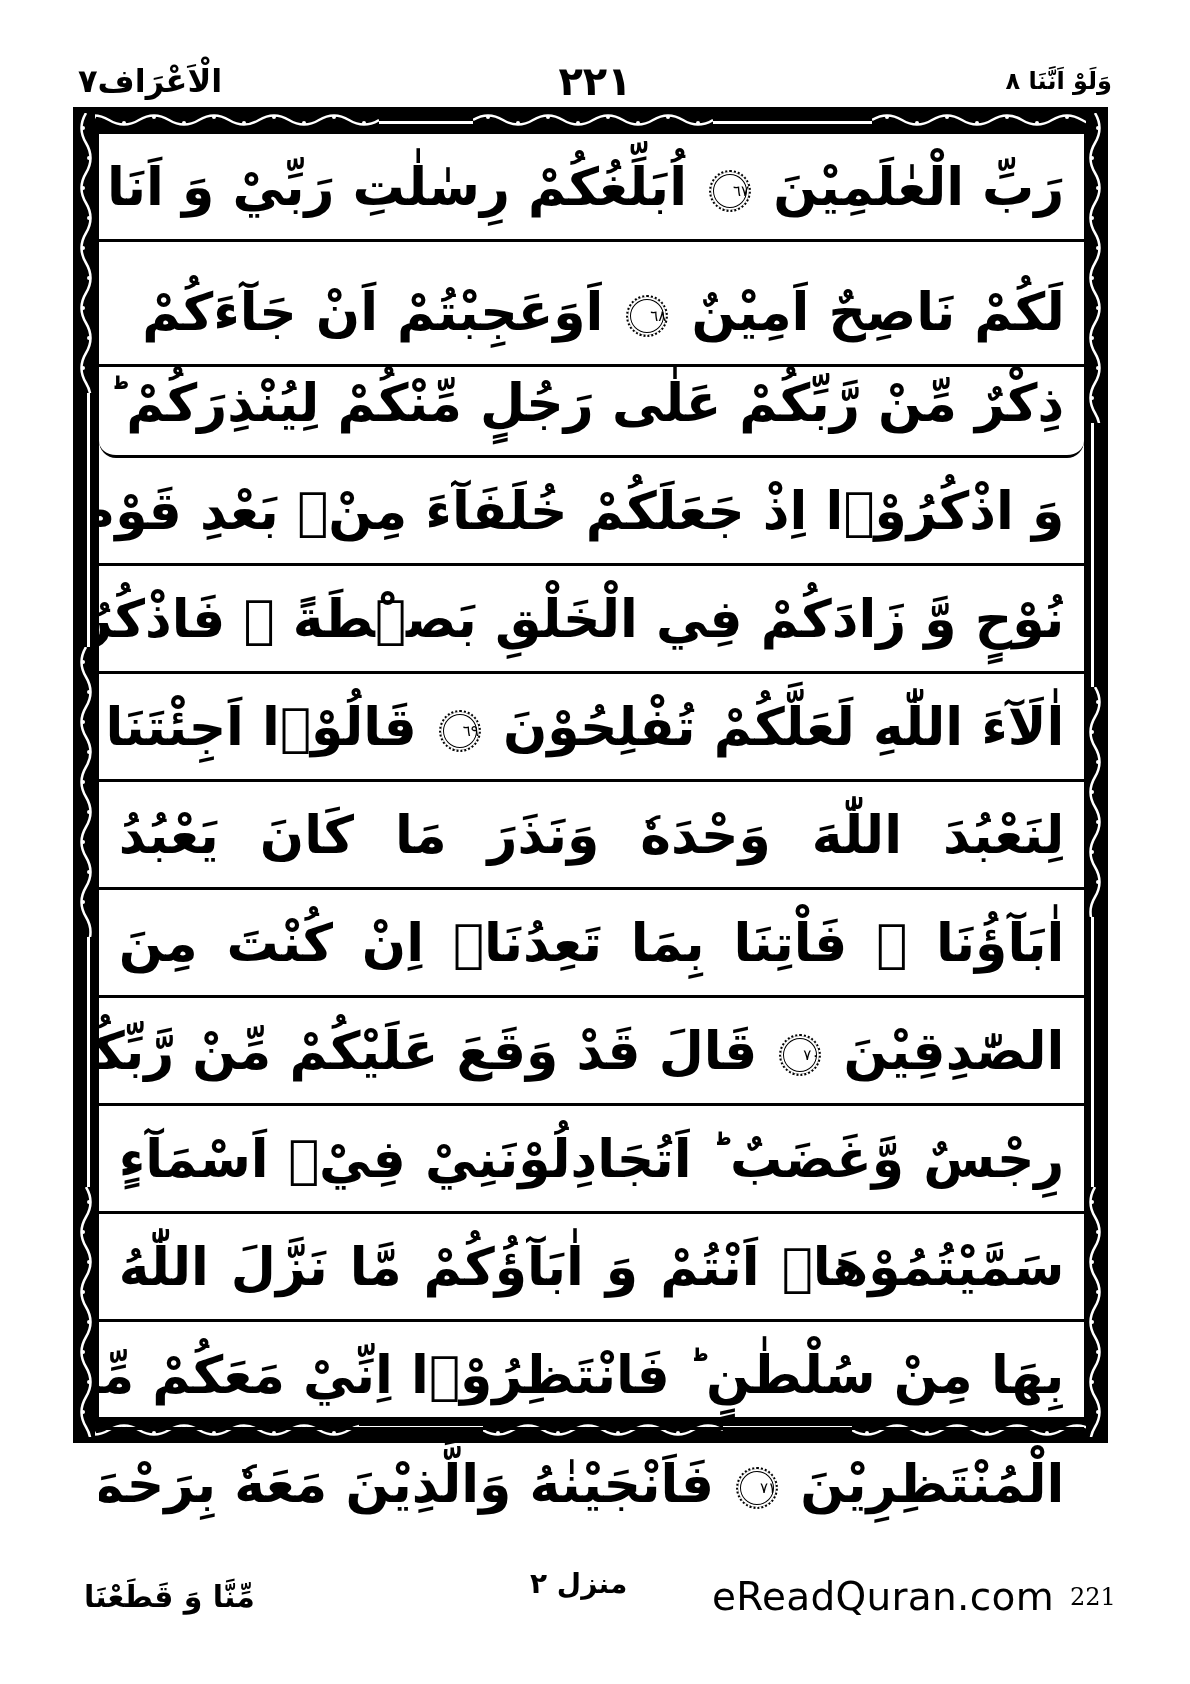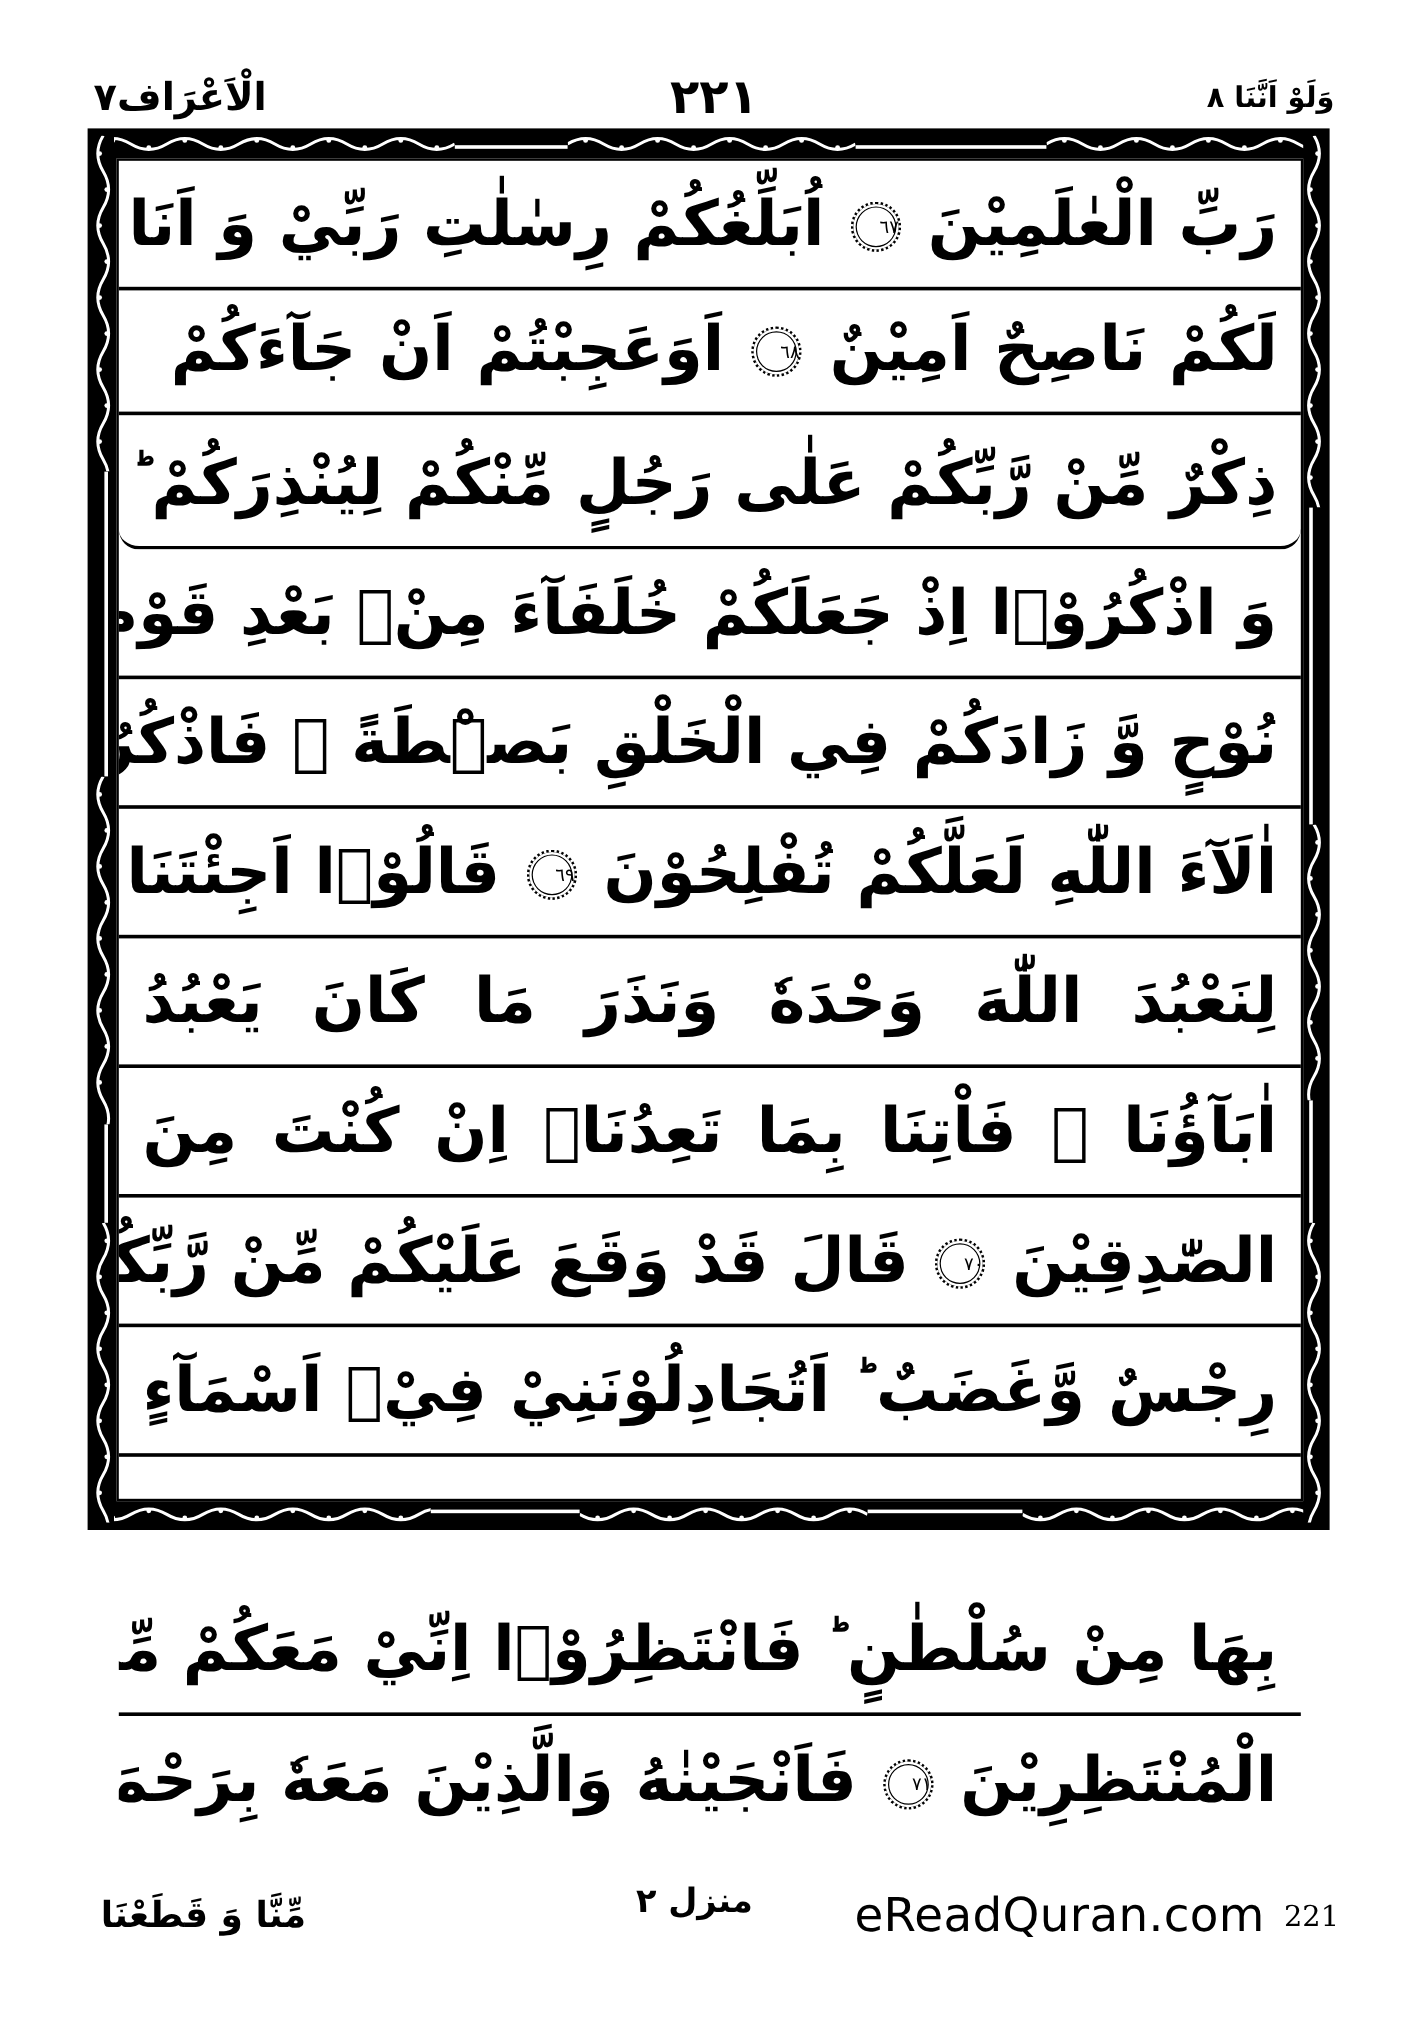"رَبِّ الْعٰلَمِيْنَ ٦٧ اُبَلِّغُكُمْ" .frame { height: 1168px -> 1336px }
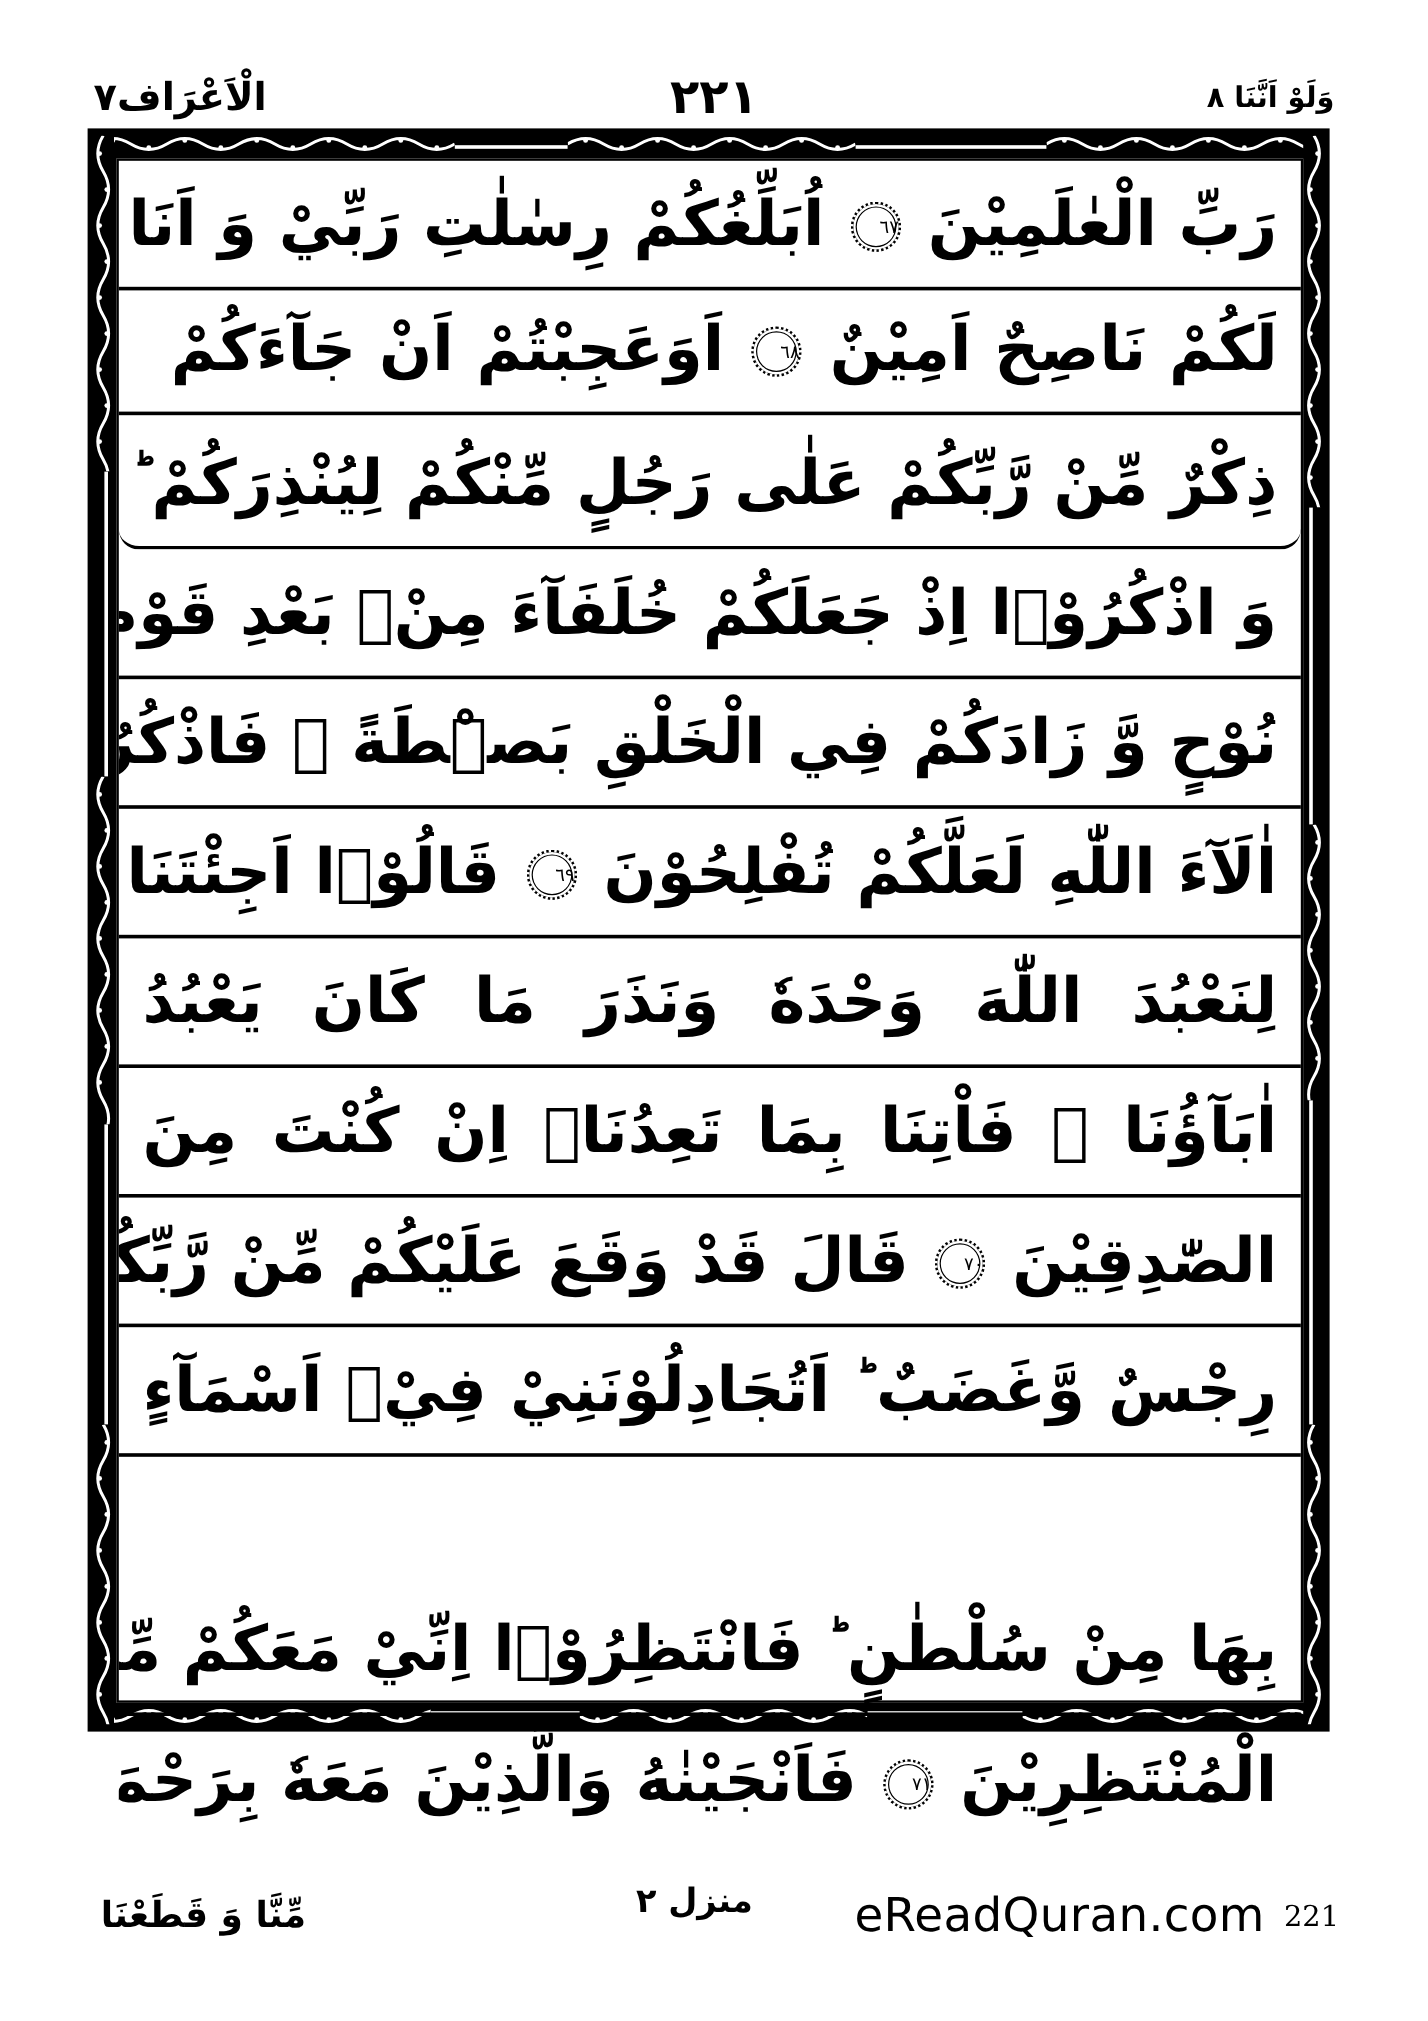"لَكُمْ نَاصِحٌ اَمِيْنٌ ٦٨" div.row { top: 104px -> 125px }
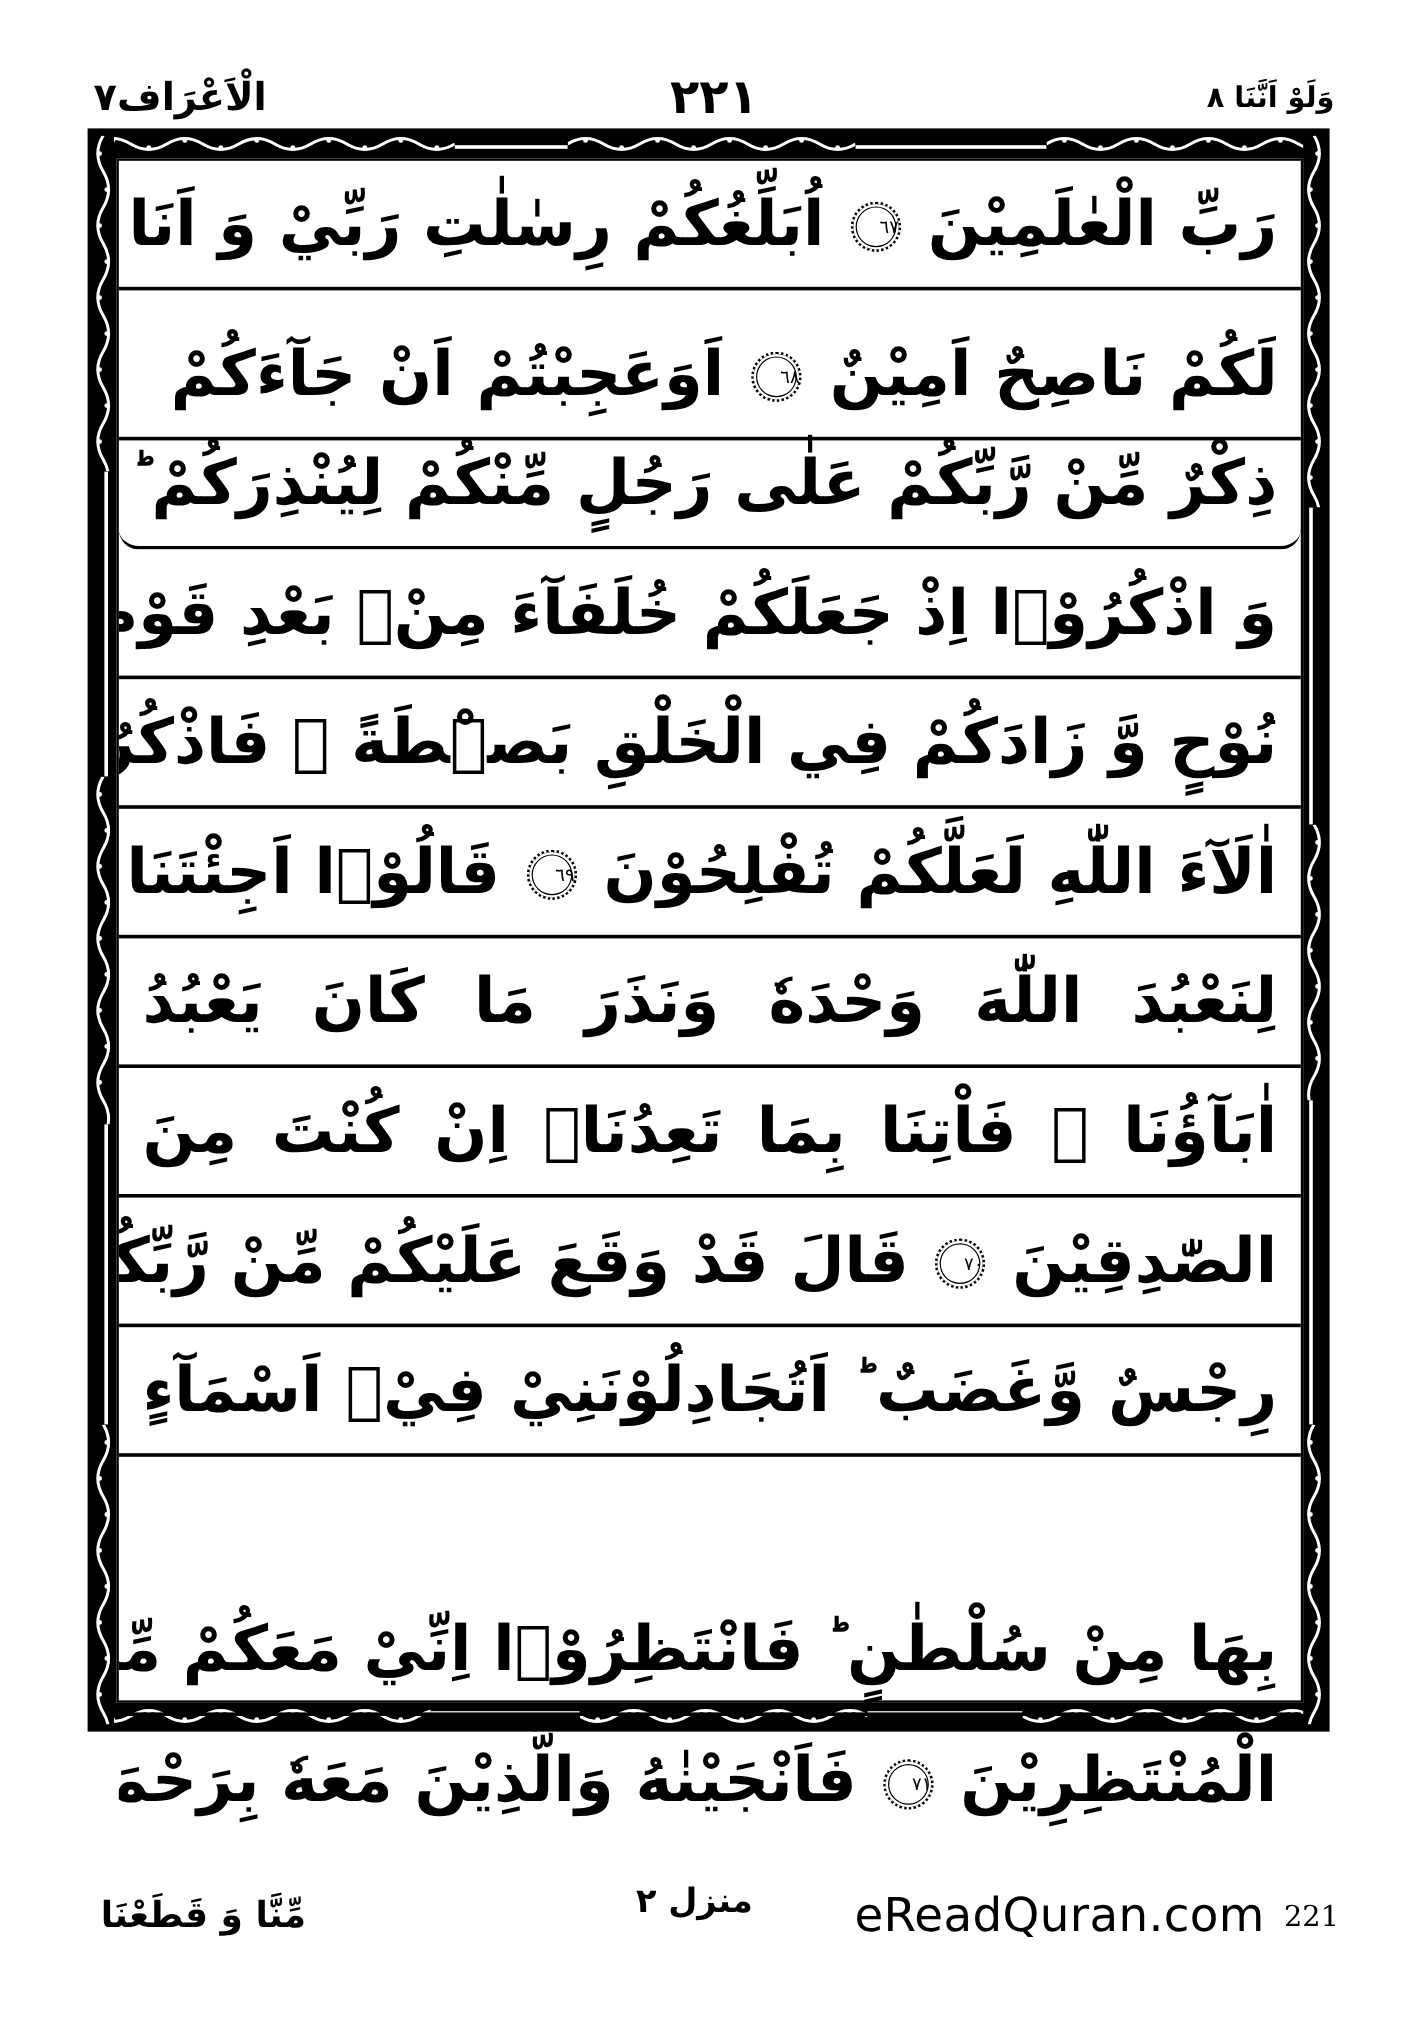"سَمَّيْتُمُوْهَاۤ اَنْتُمْ وَ" div.row { html: none -> <div> <div><span>سَمَّيْتُمُوْهَاۤ اَنْتُمْ وَ اٰبَآؤُكُمْ مَّا نَزَّلَ اللّٰهُ</span> </div> </div> }
